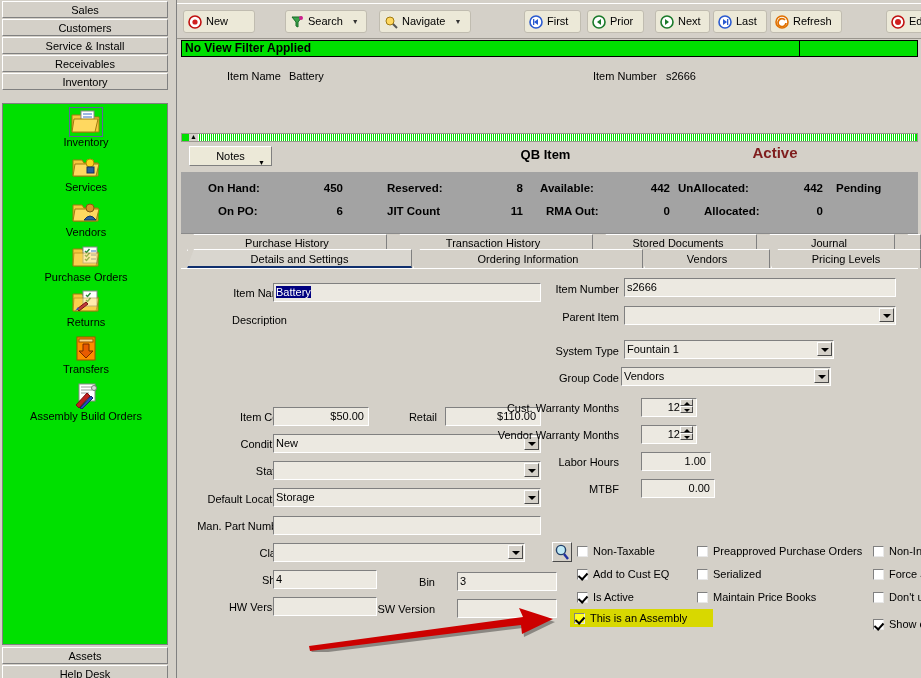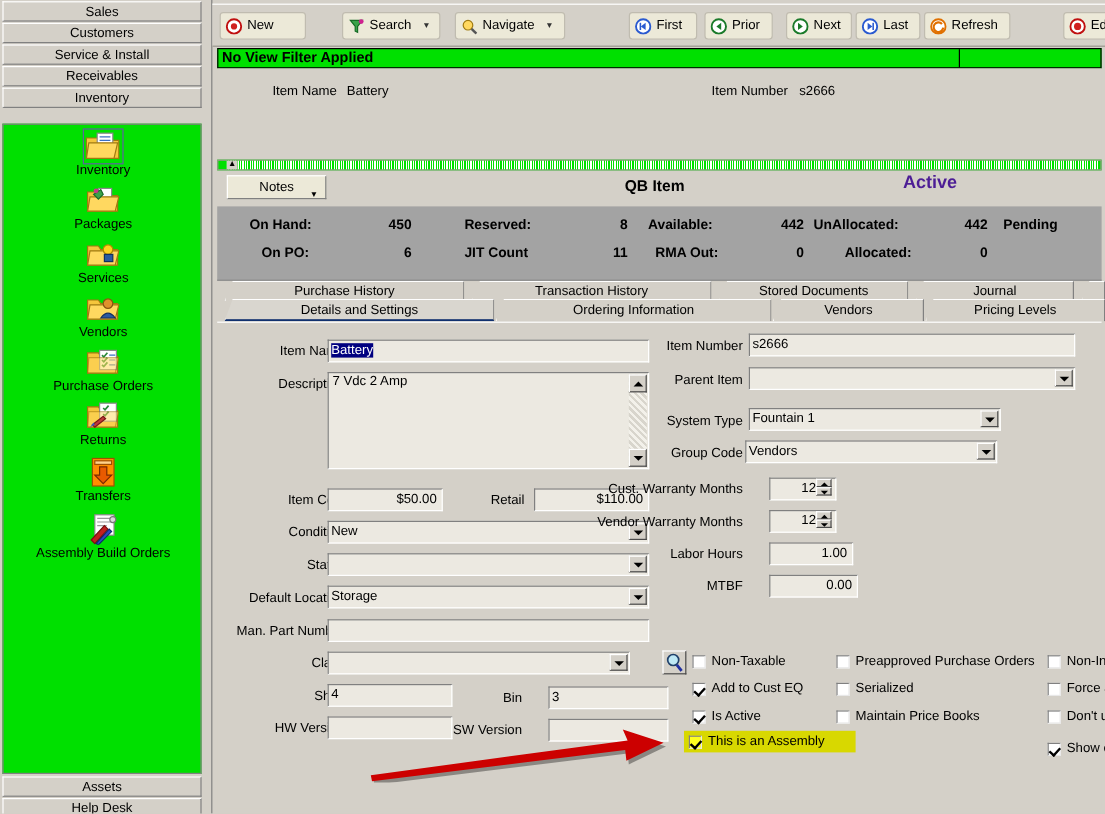"Active" .statuslbl { color: #4c1d95 -> #7f1d1d }
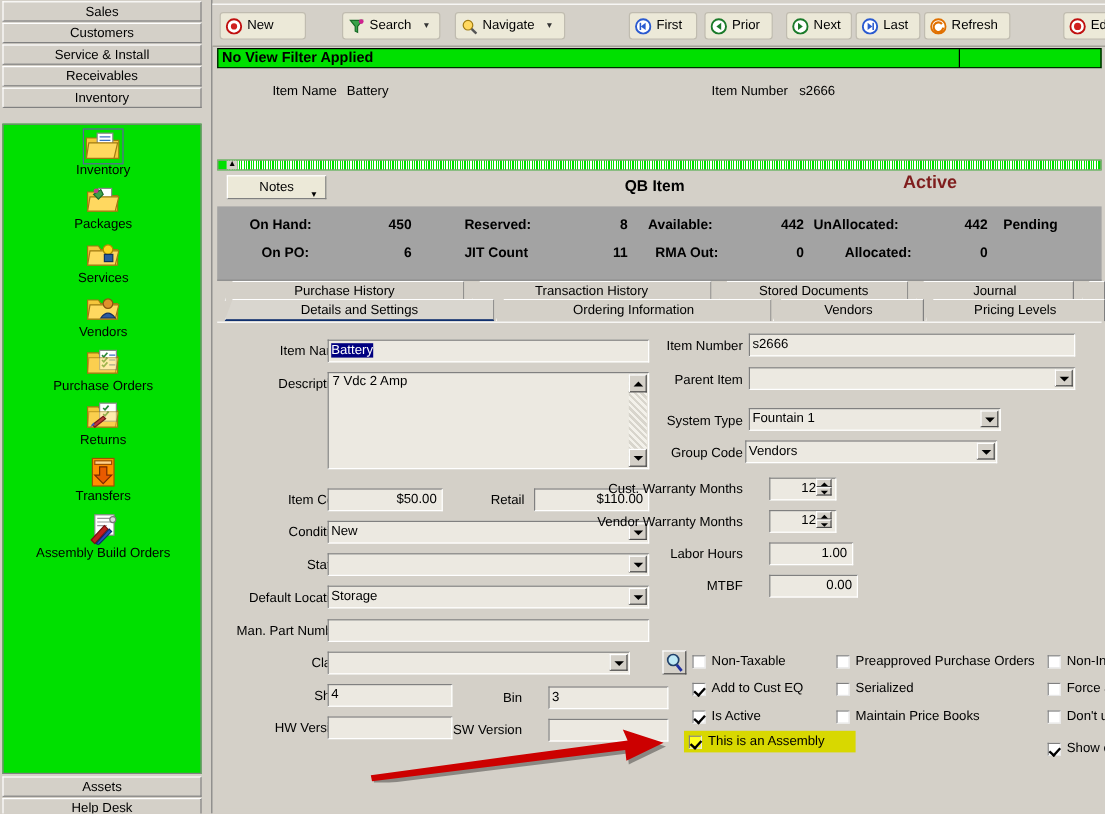"Packages" div.icon-item { html: <div> <span> <svg> <path></path> <rect></rect> <path></path> <path></path> <circle></circle> </svg> </span> <span>Packages</span> </div> -> none }
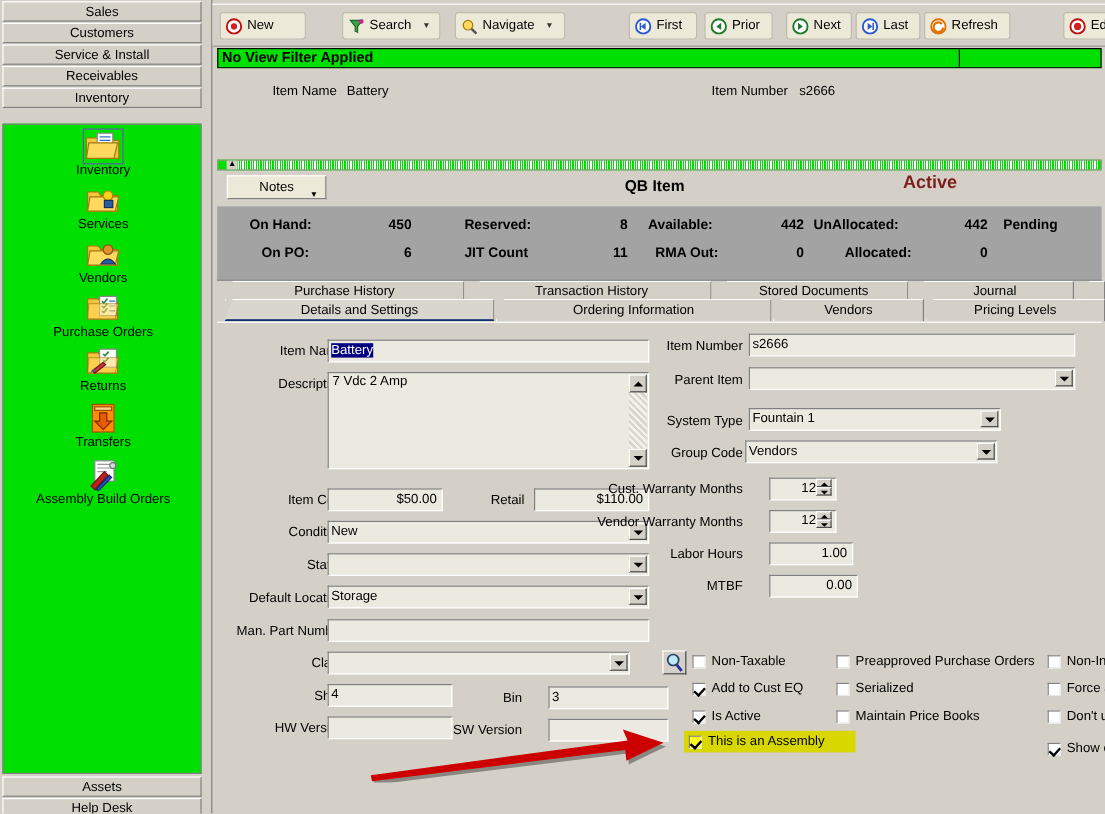"7 Vdc 2 Amp" div.textarea { html: <div> <span>7 Vdc 2 Amp</span> <div> <div></div> <div></div> </div> </div> -> none }
